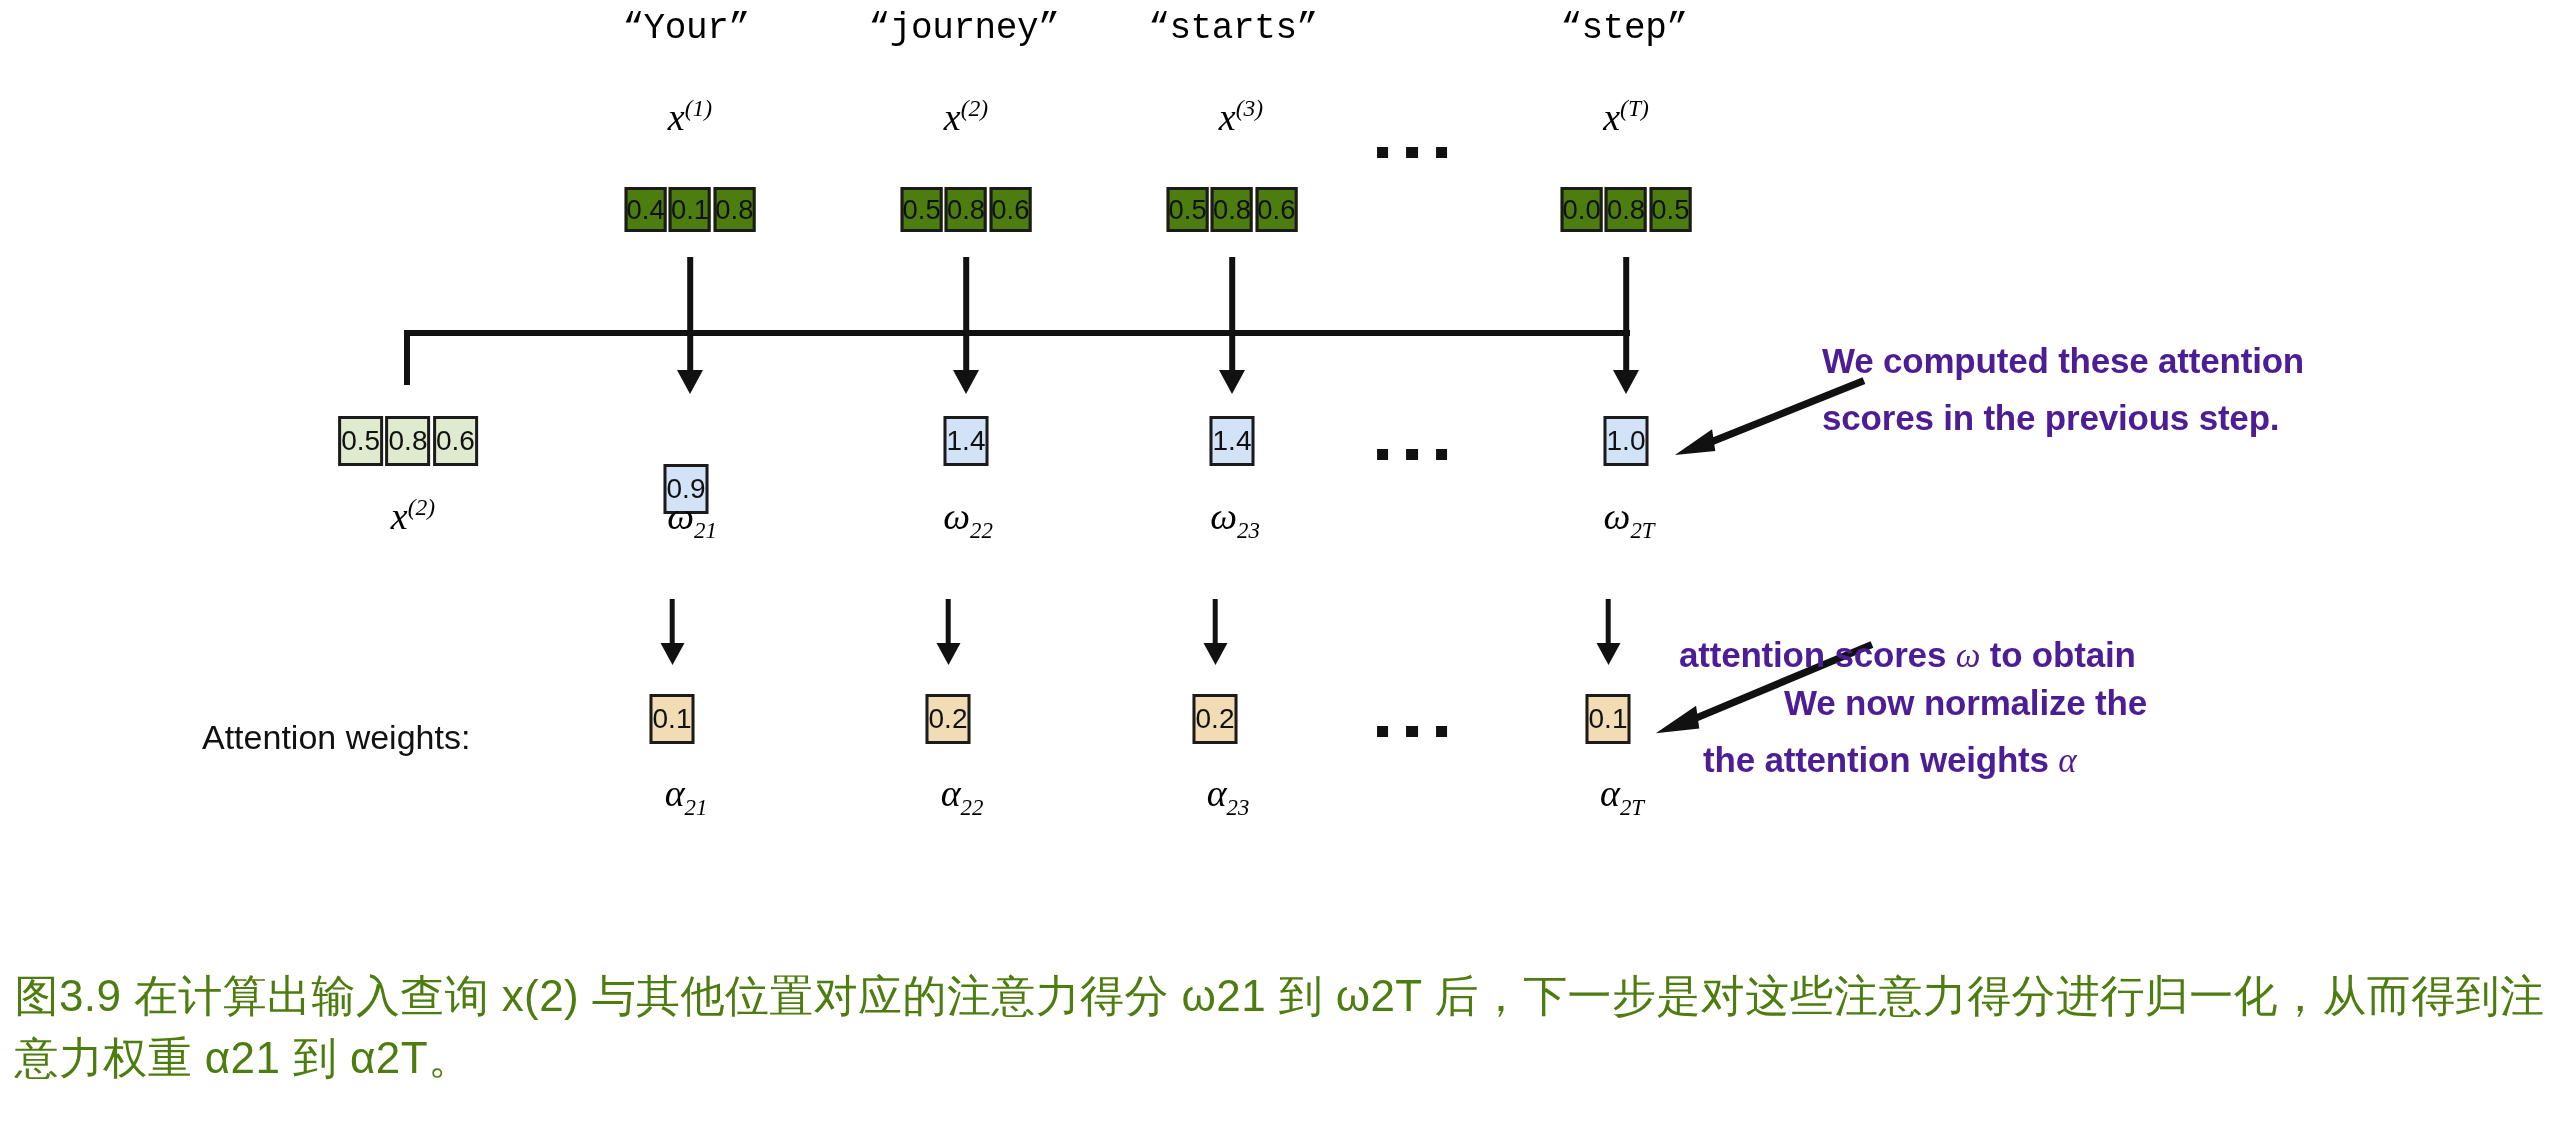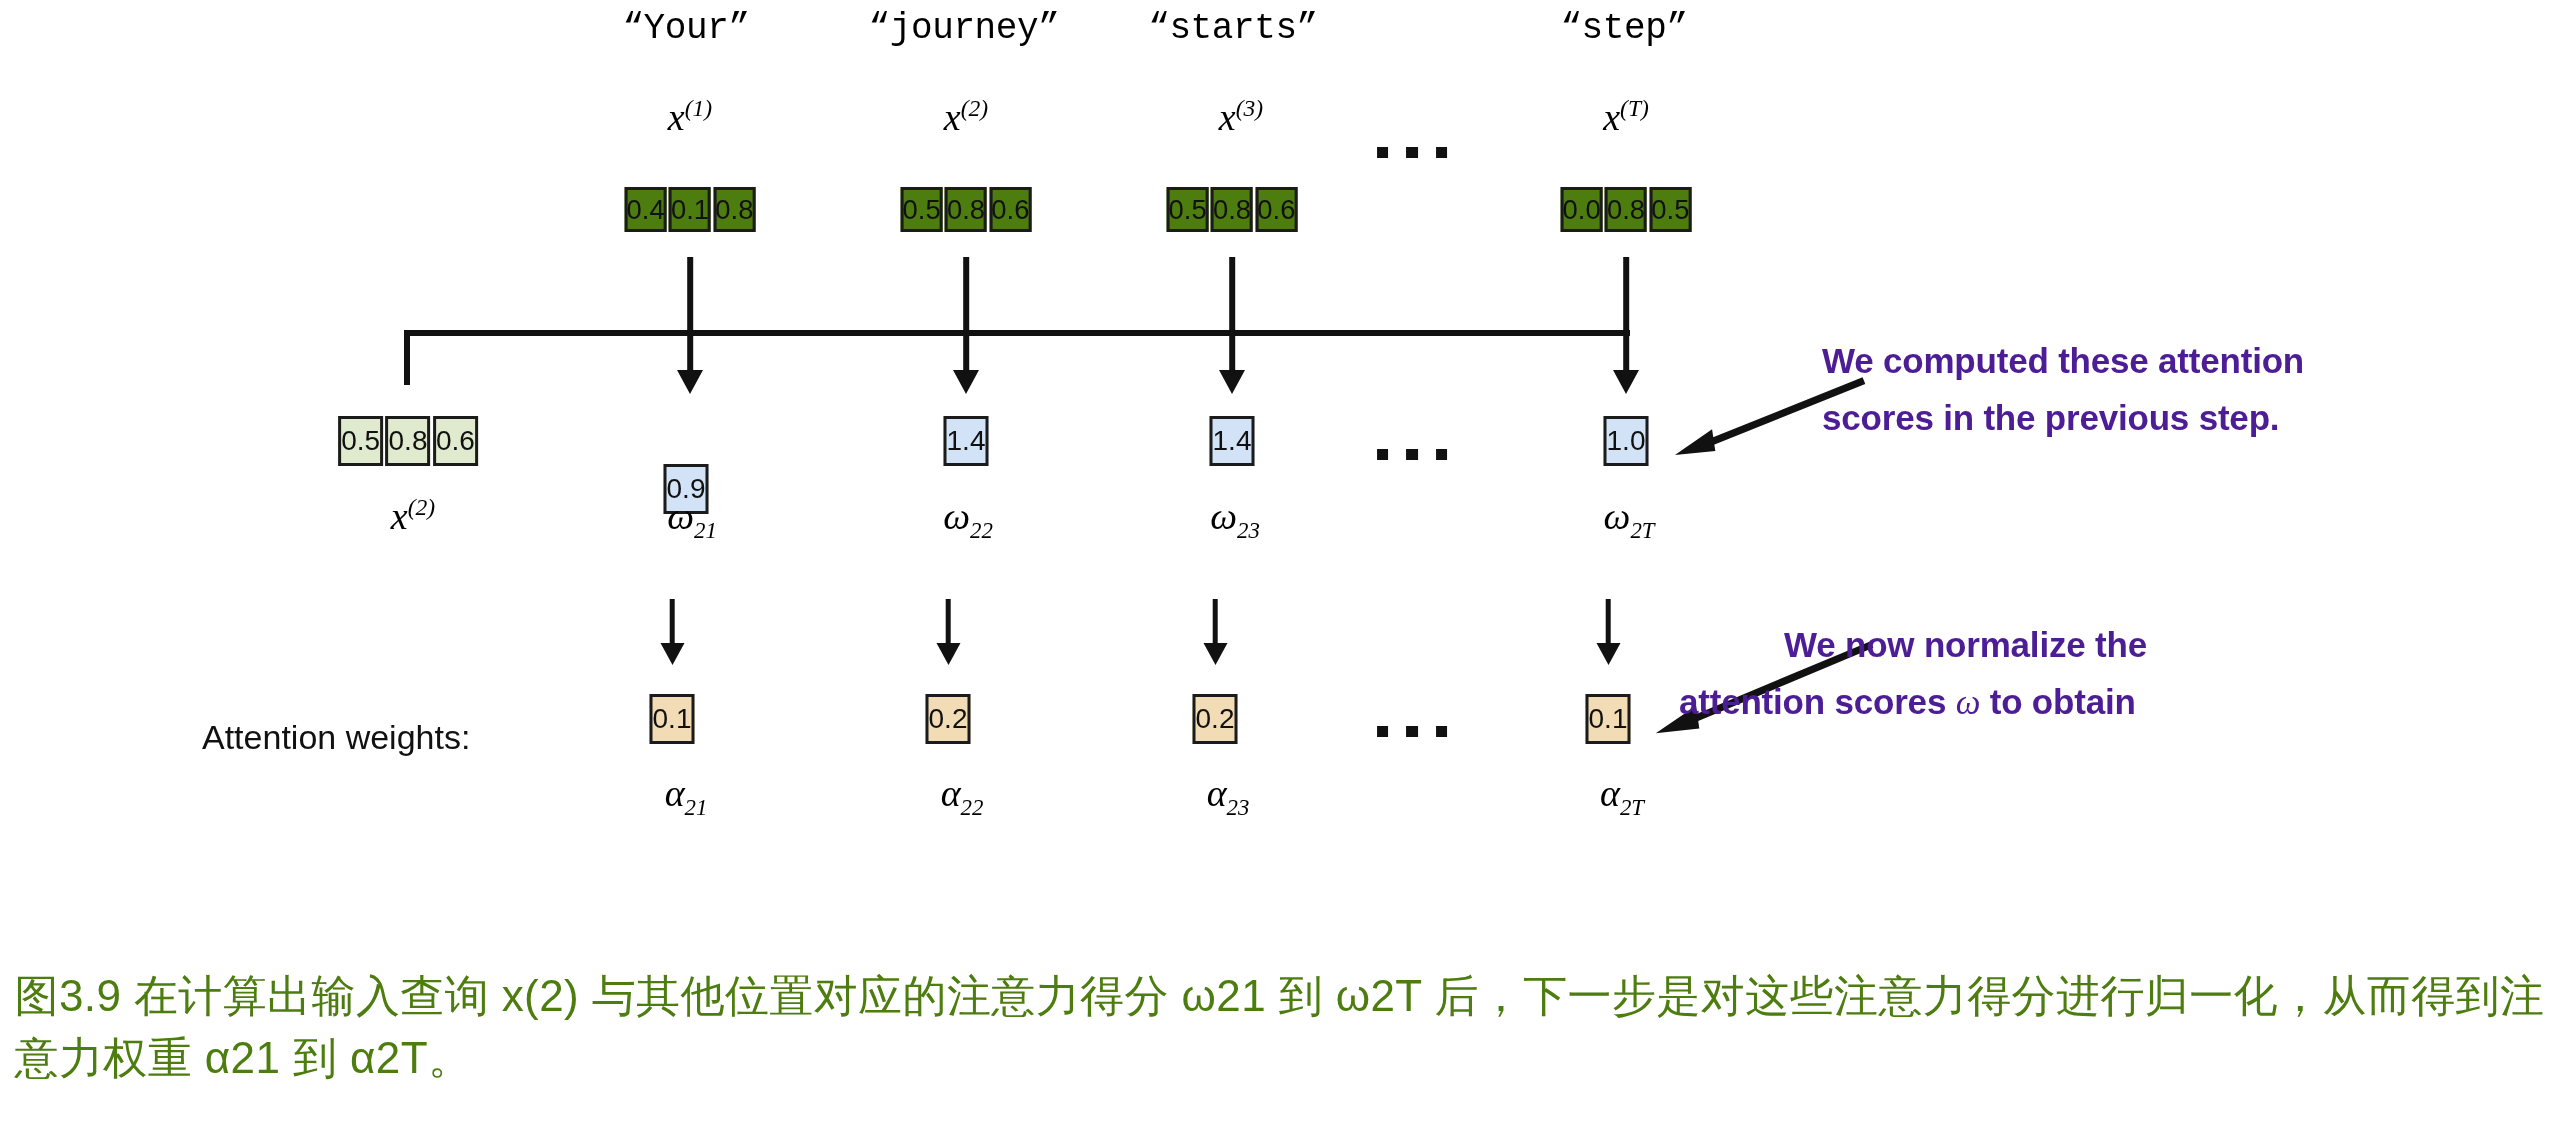"We now normalize the" div { order: before "attention scores ω to obtain" -> after "attention scores ω to obtain" }
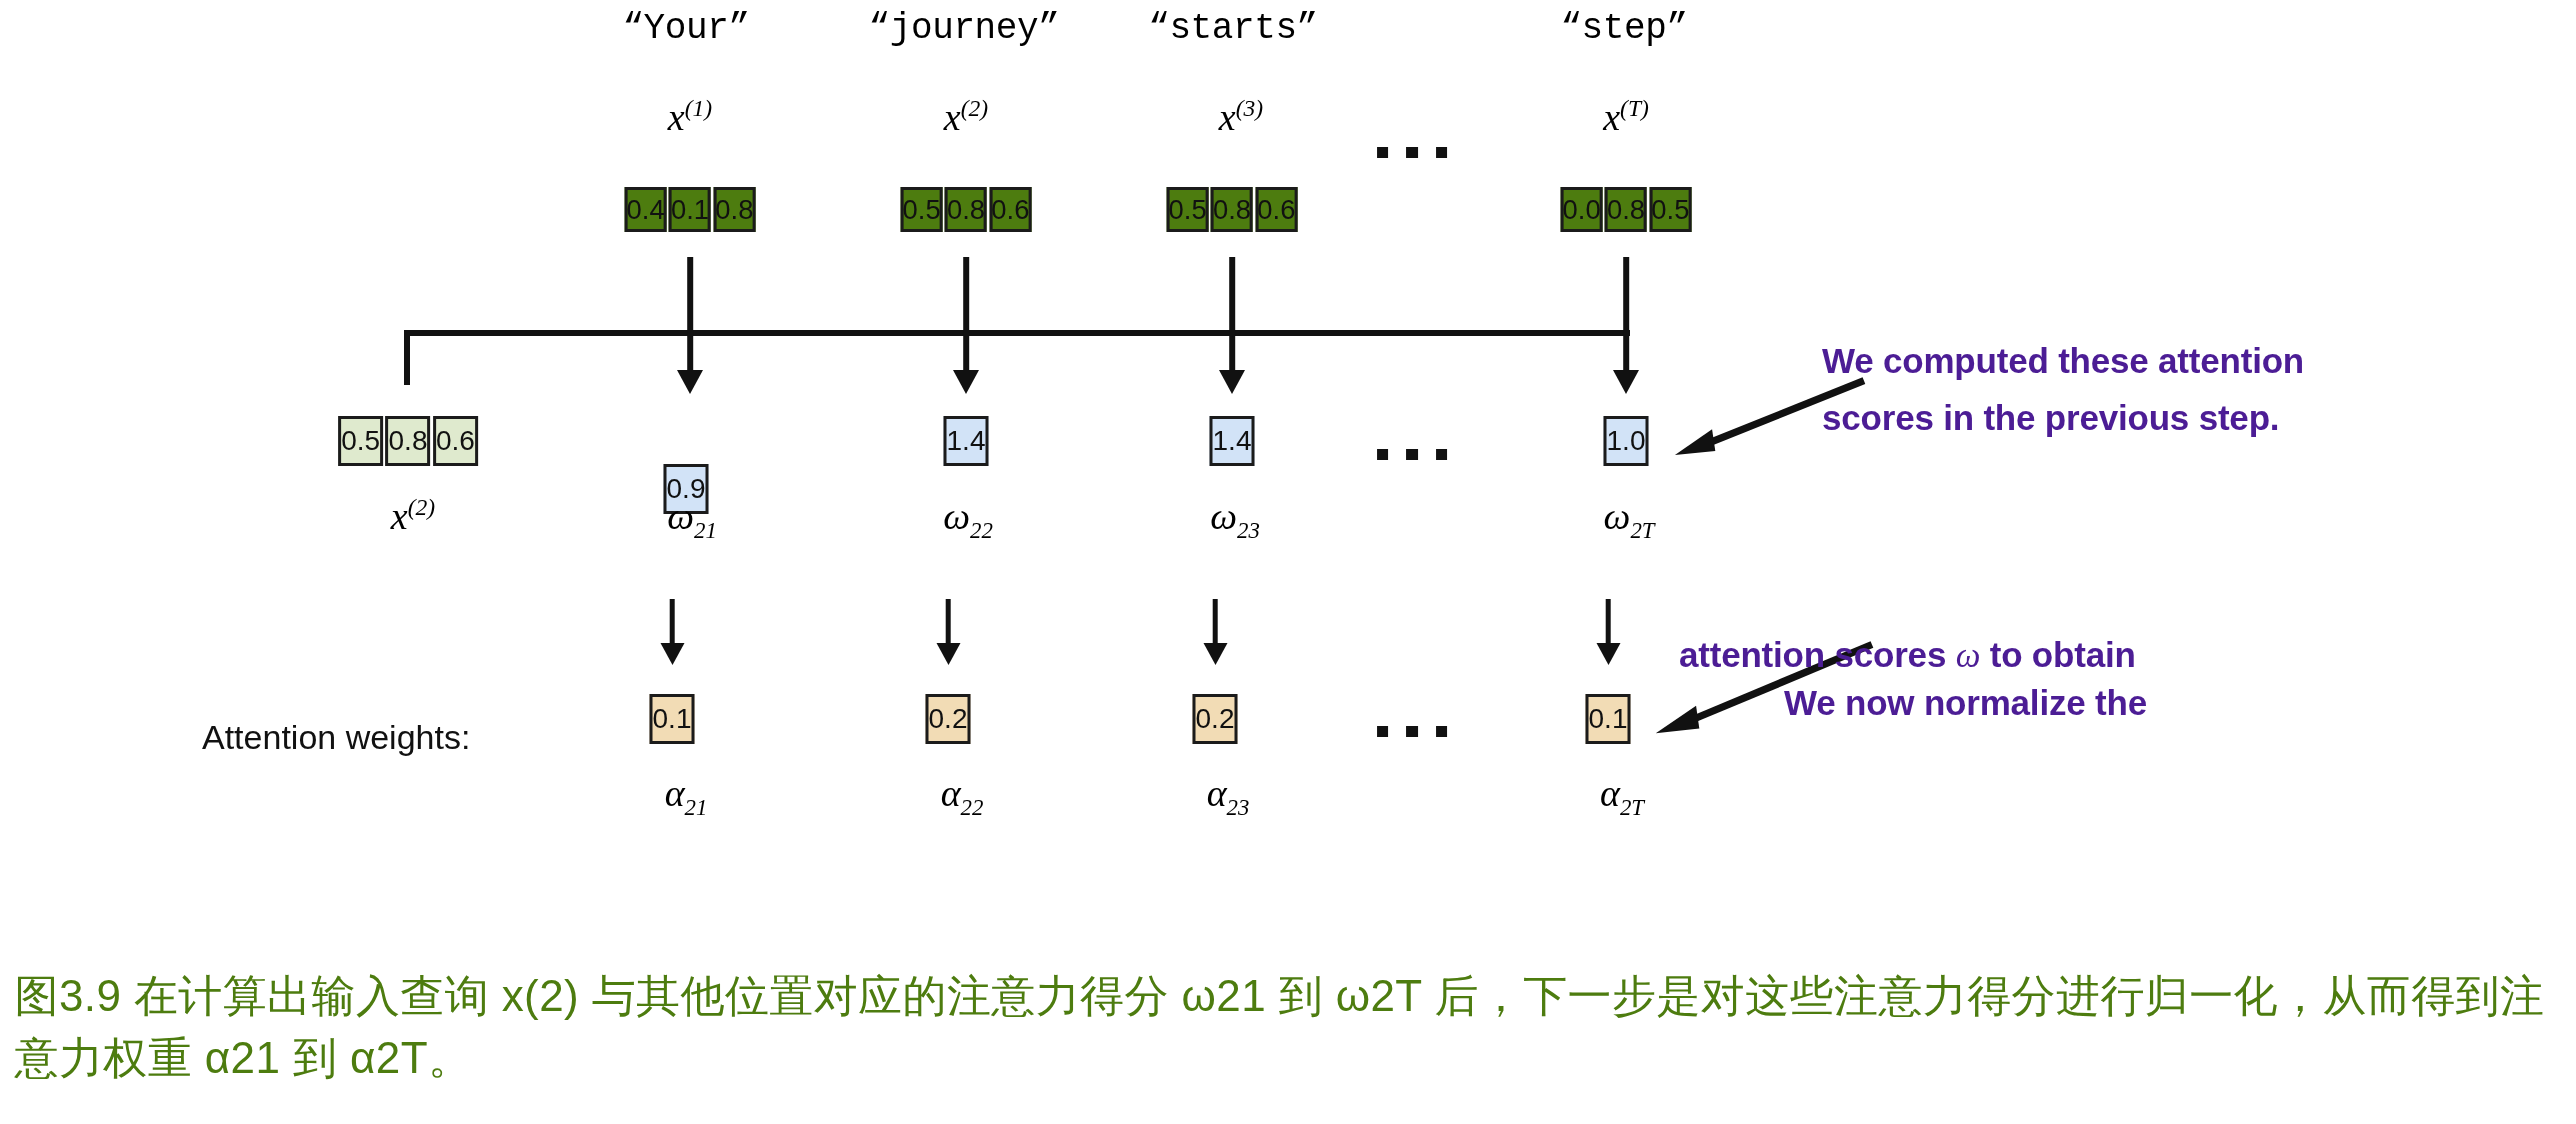"the attention weights α" div { html: none -> <div> <span>the attention weights </span><span>α</span> </div> }
